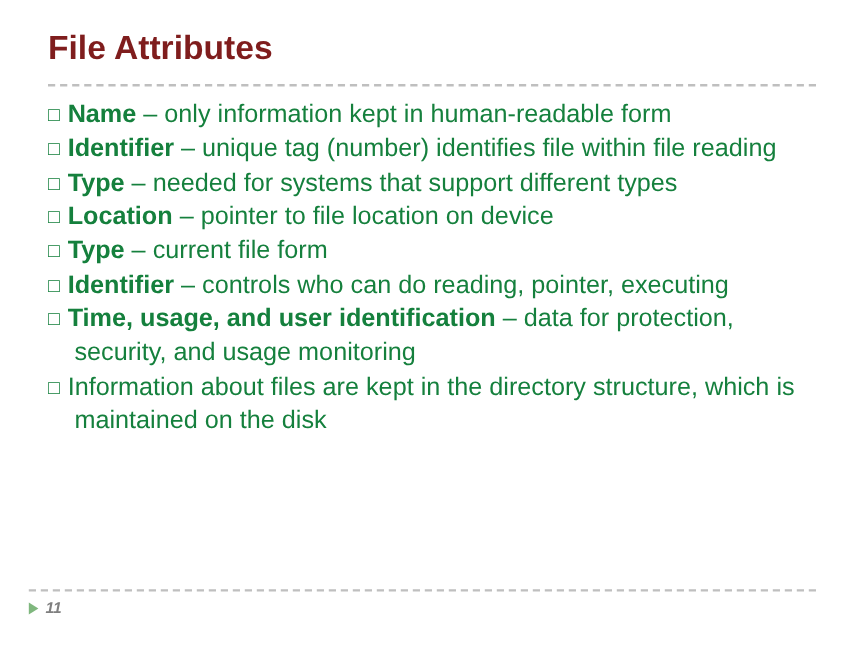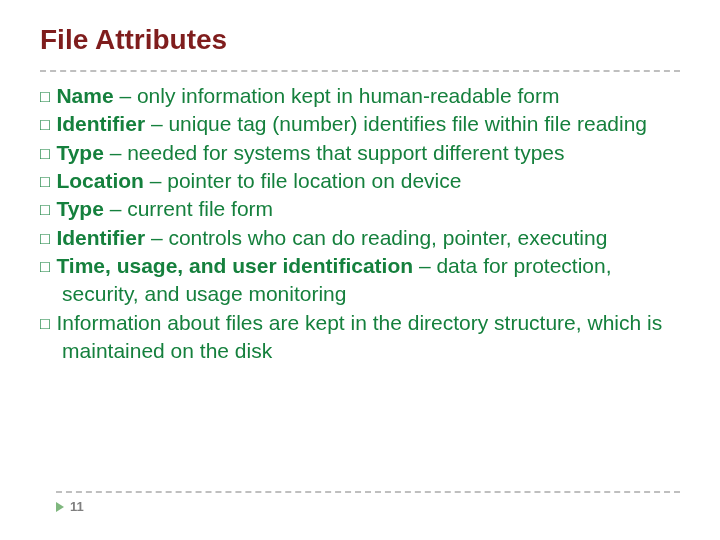"11" .footer { font-style: none -> italic; left: 56px -> 24px }
